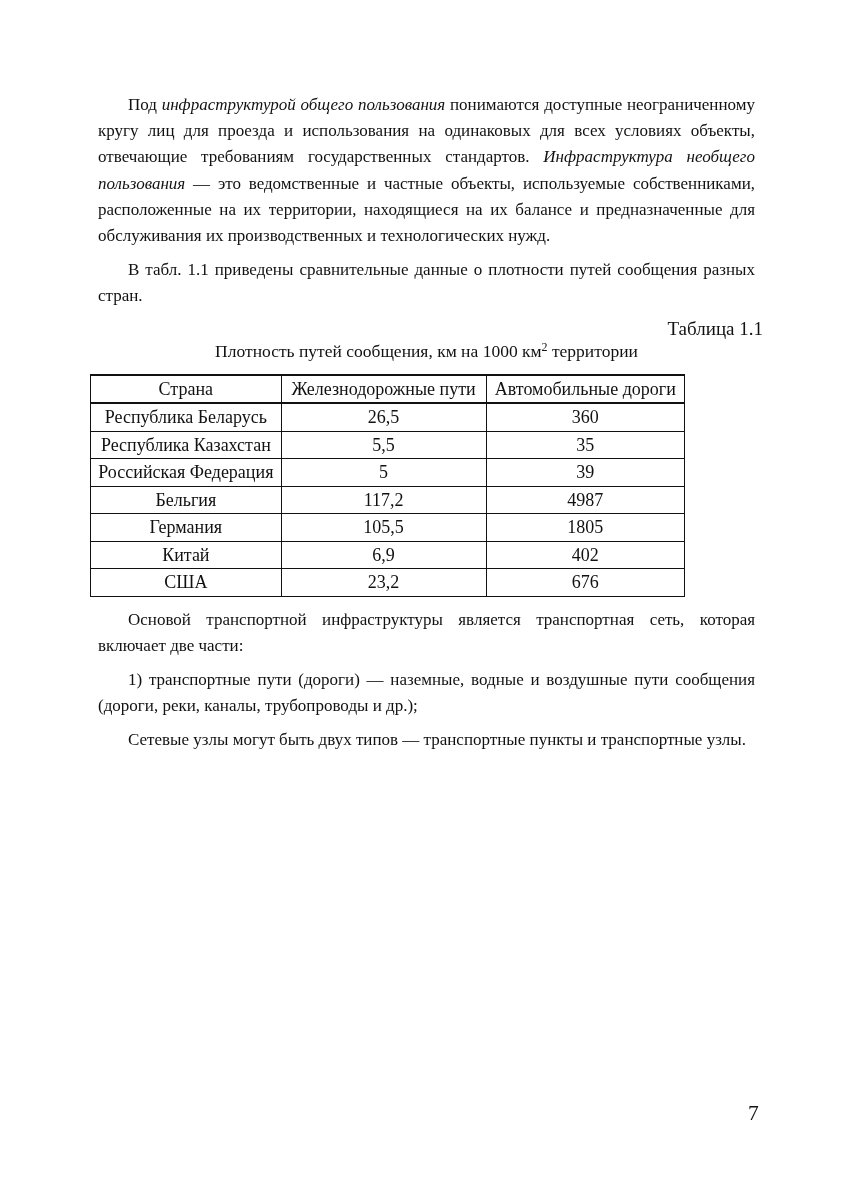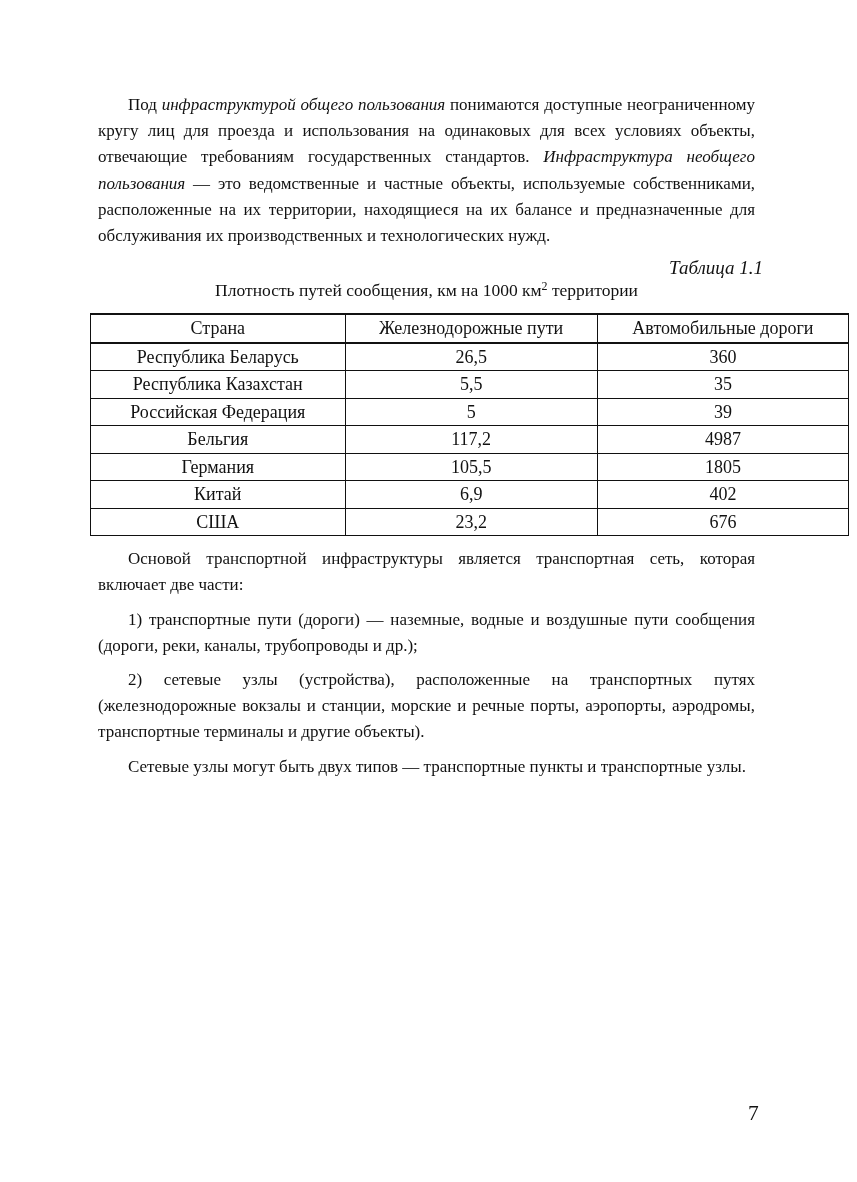"В табл. 1.1 приведены сравнительные" p.para { html: none -> <p> <span>В табл. 1.1 приведены сравнительные данные о плотности пу­тей сообщения разных стран.</span> </p> }
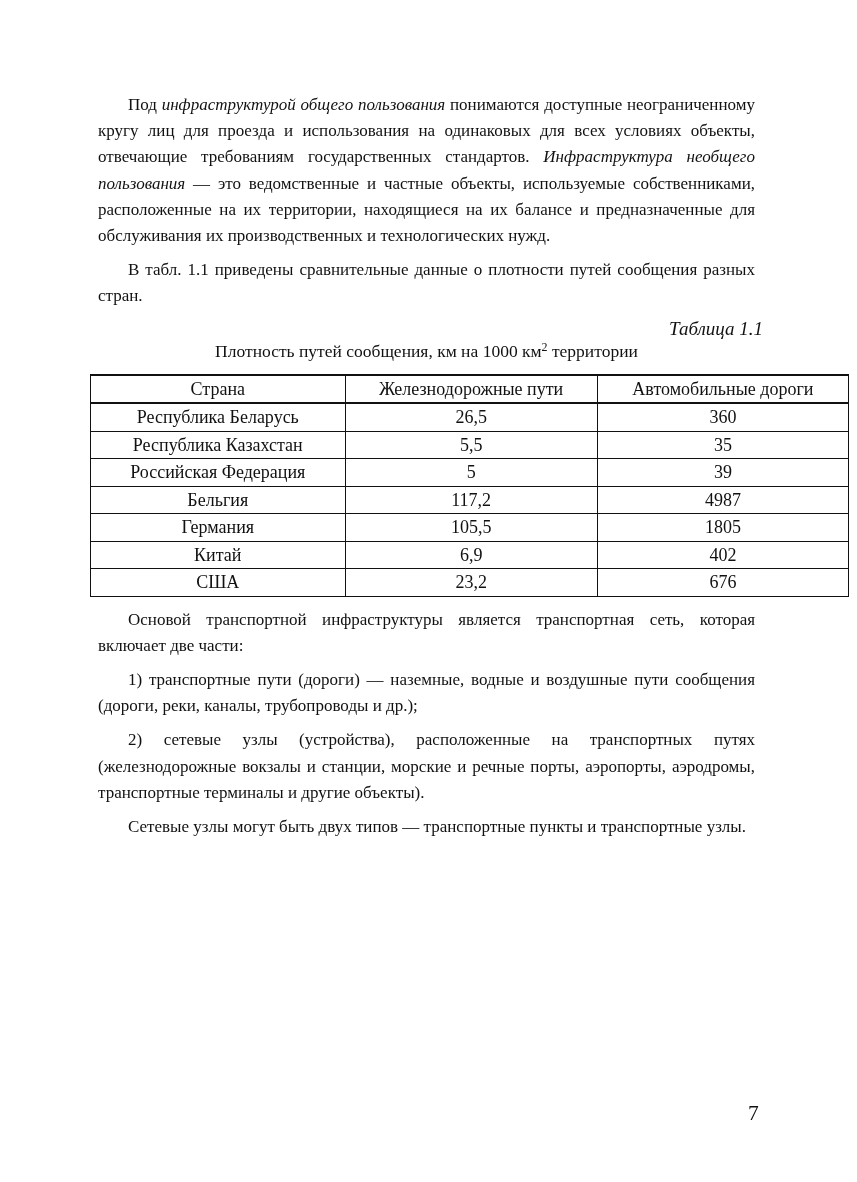"Таблица 1.1" .table-label { font-style: italic -> none }
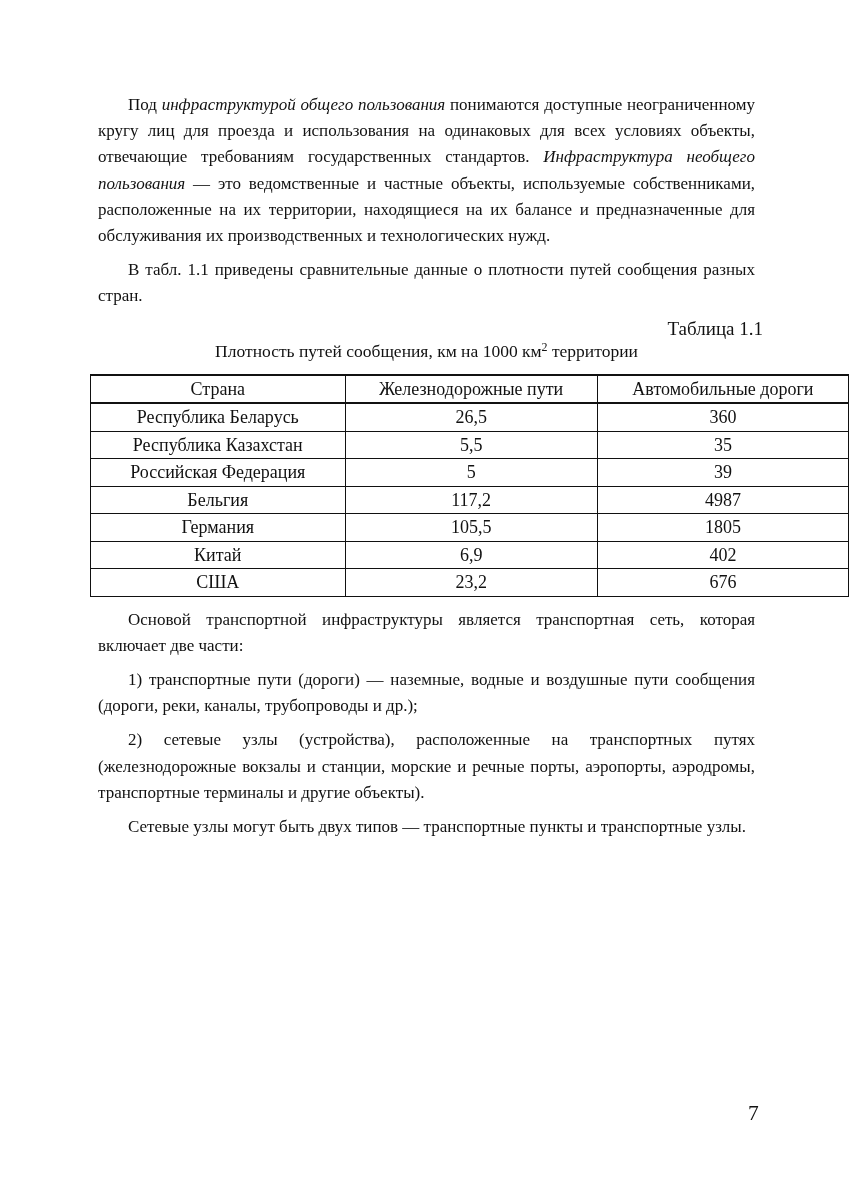"Страна" table.data { width: 759px -> 595px }
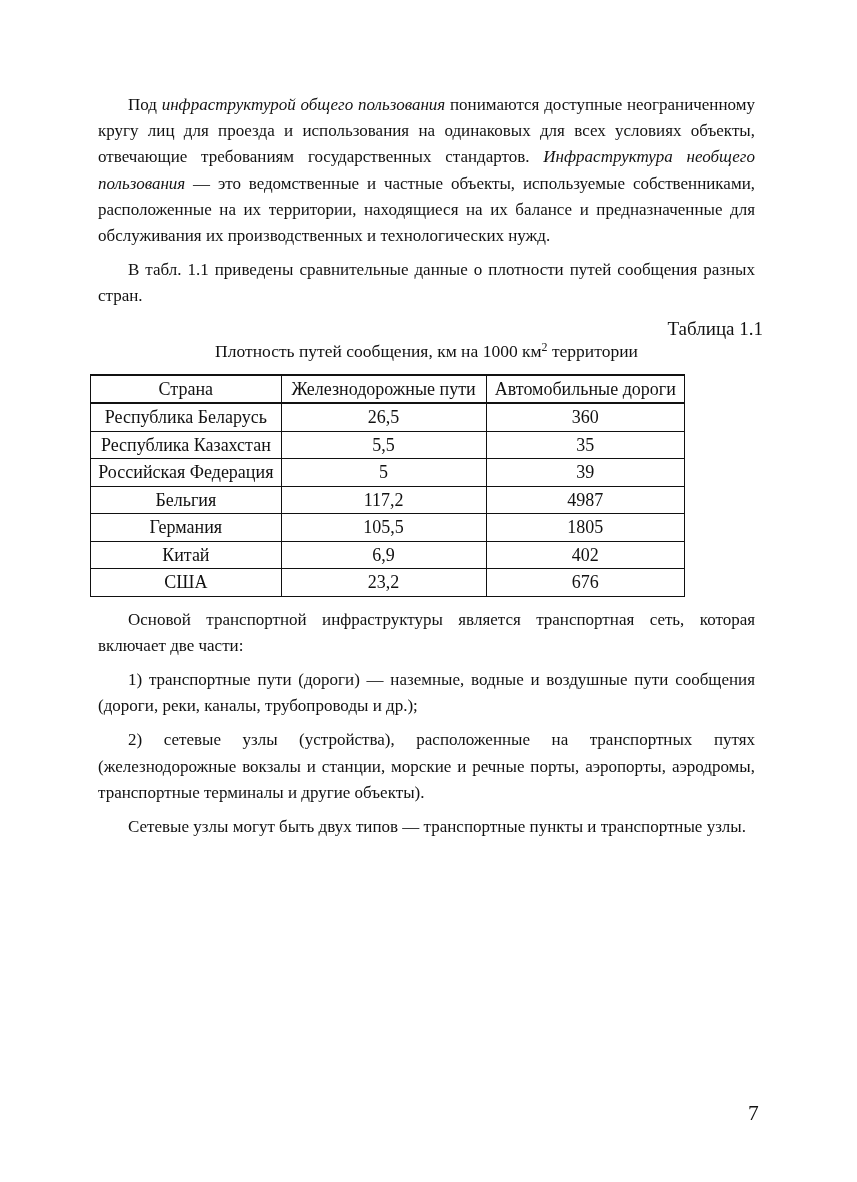"2) сетевые узлы (устройства)," p.para { html: <p>2) сетевые узлы (устройства), расположенные на транспортных путях (железнодорожные вокзалы и станции, морские и речные порты, аэропорты, аэродромы, транспортные терминалы и дру­гие объекты).</p> -> none }
